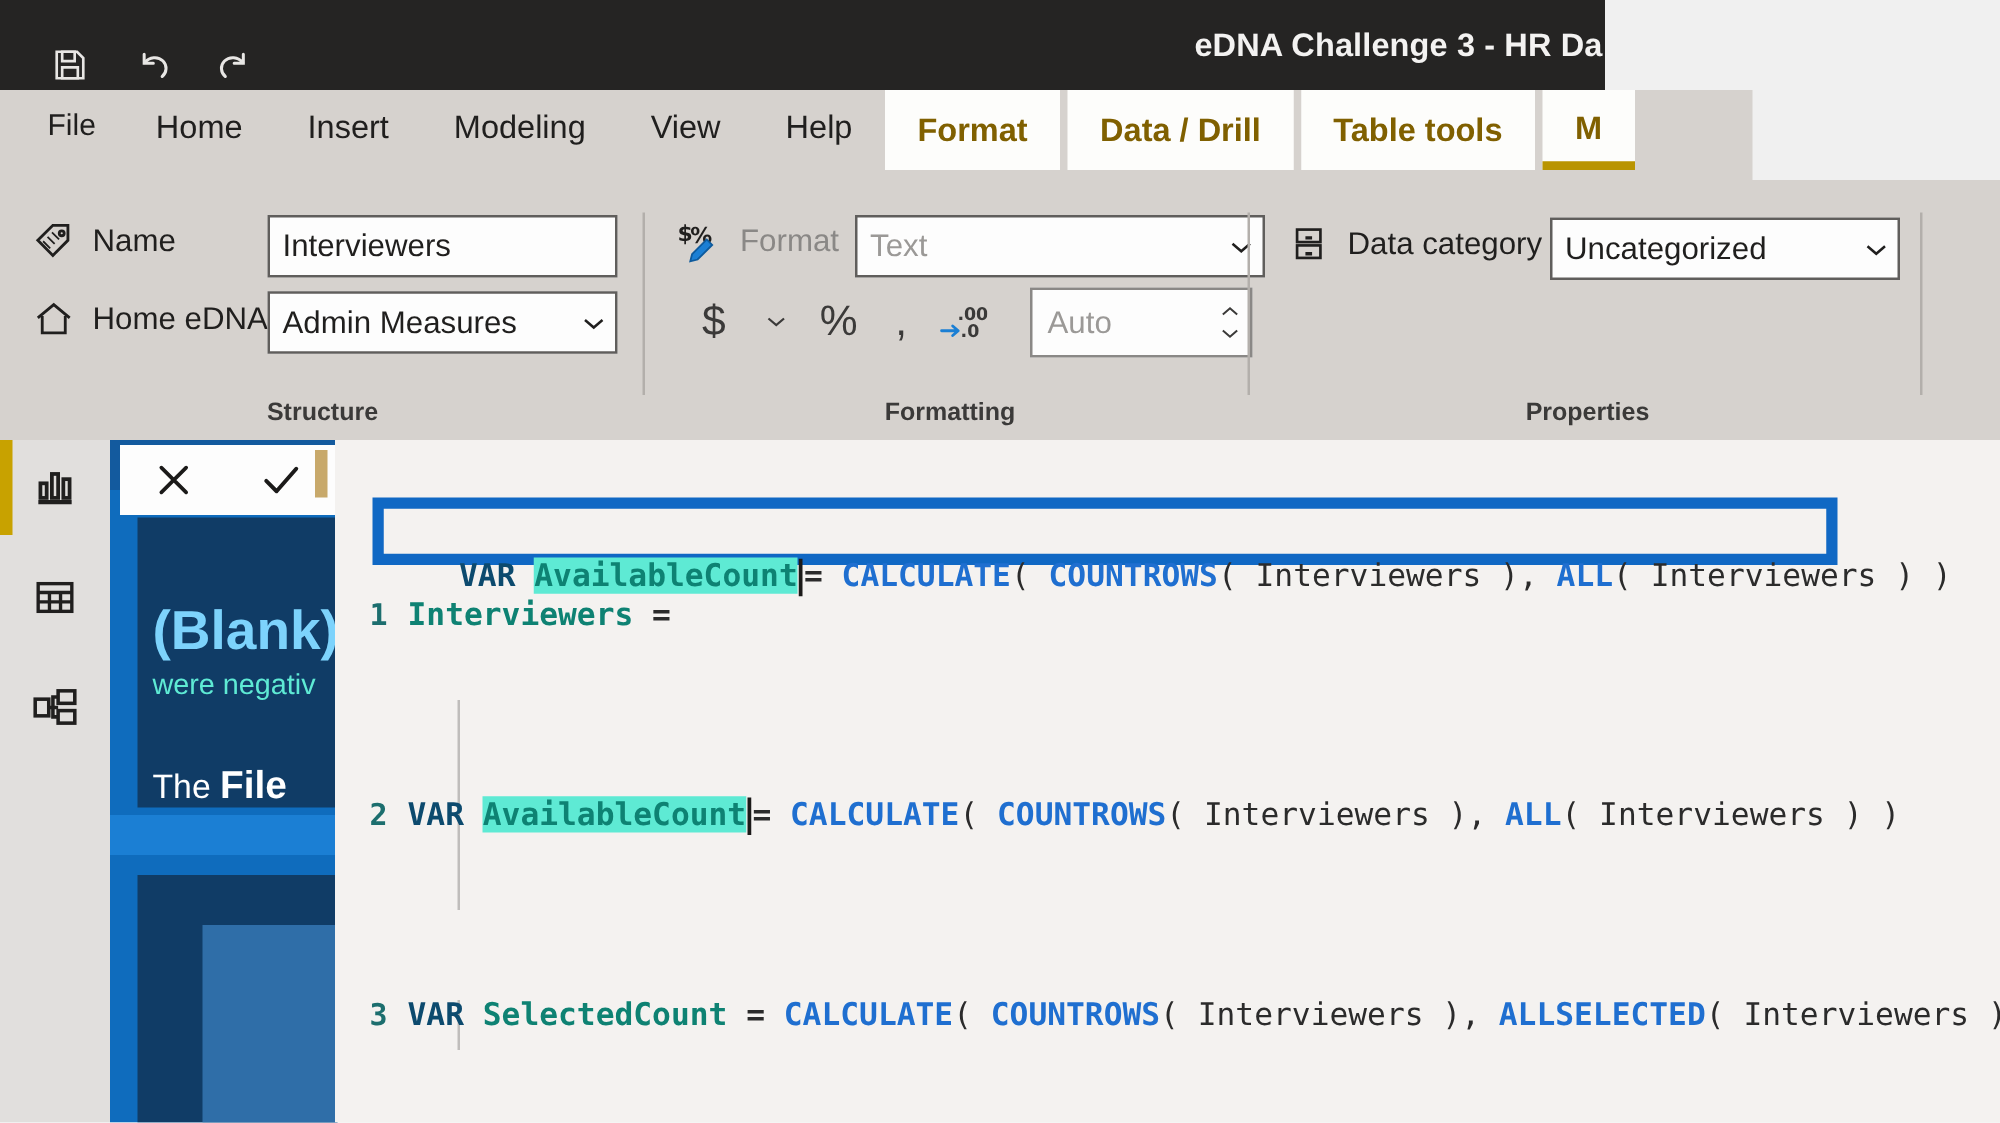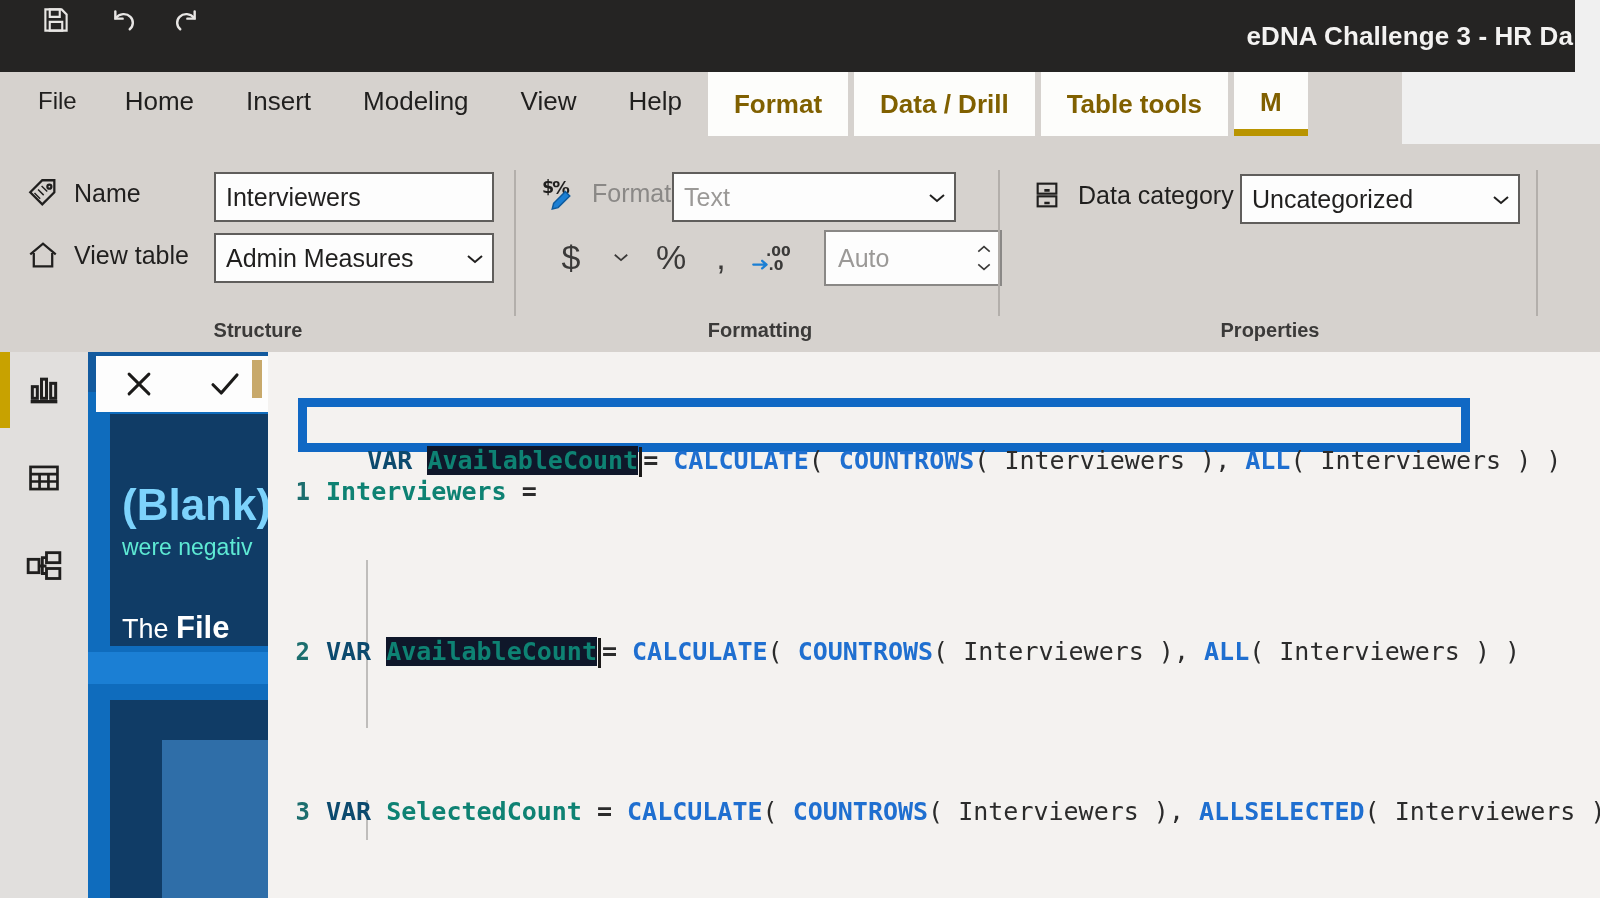"eDNA Challenge 3 - HR" .titlebar { align-items: flex-start -> flex-end; width: 1575px -> 1284px }
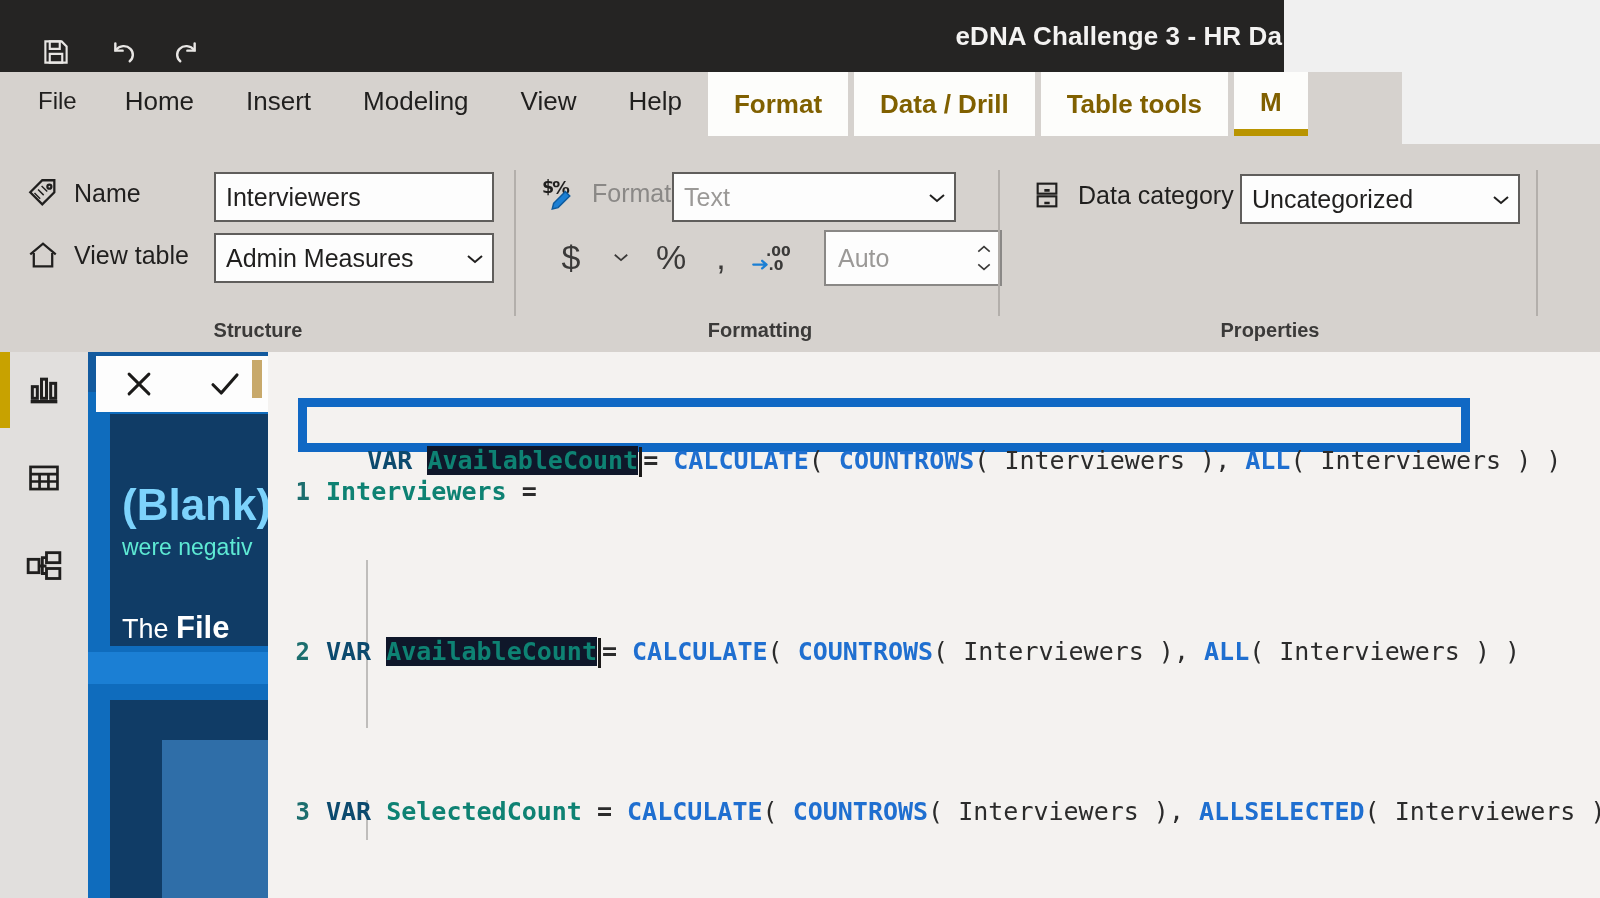"Text" div.combo { left: 152px -> 164px; width: 284px -> 328px }
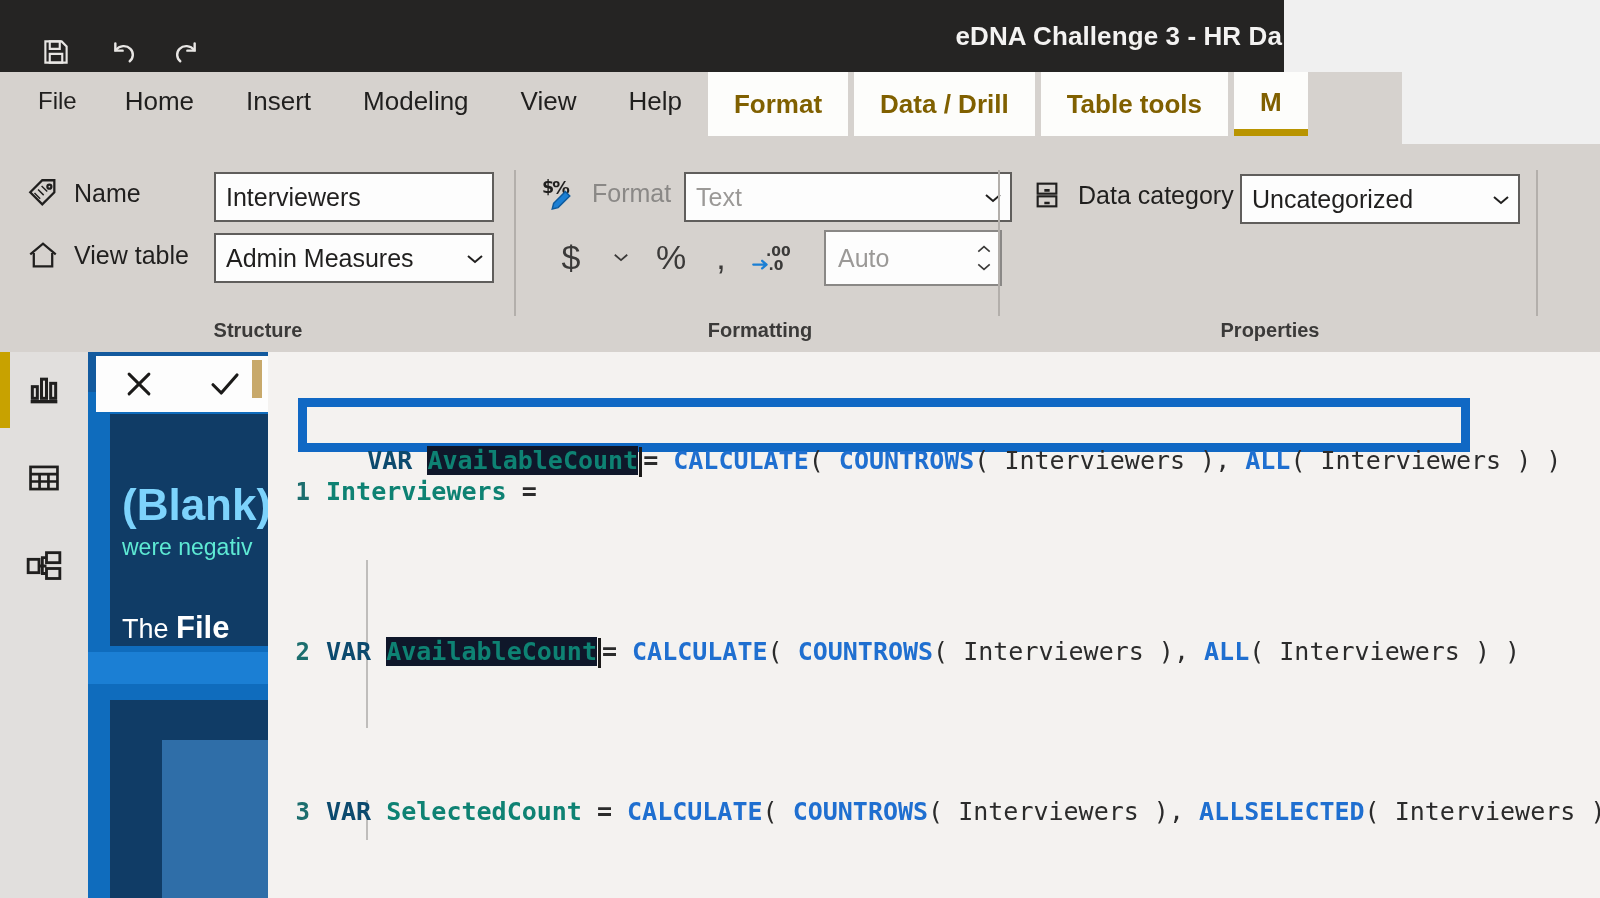"View table" div.ctl-label { text: View table -> Home eDNA }
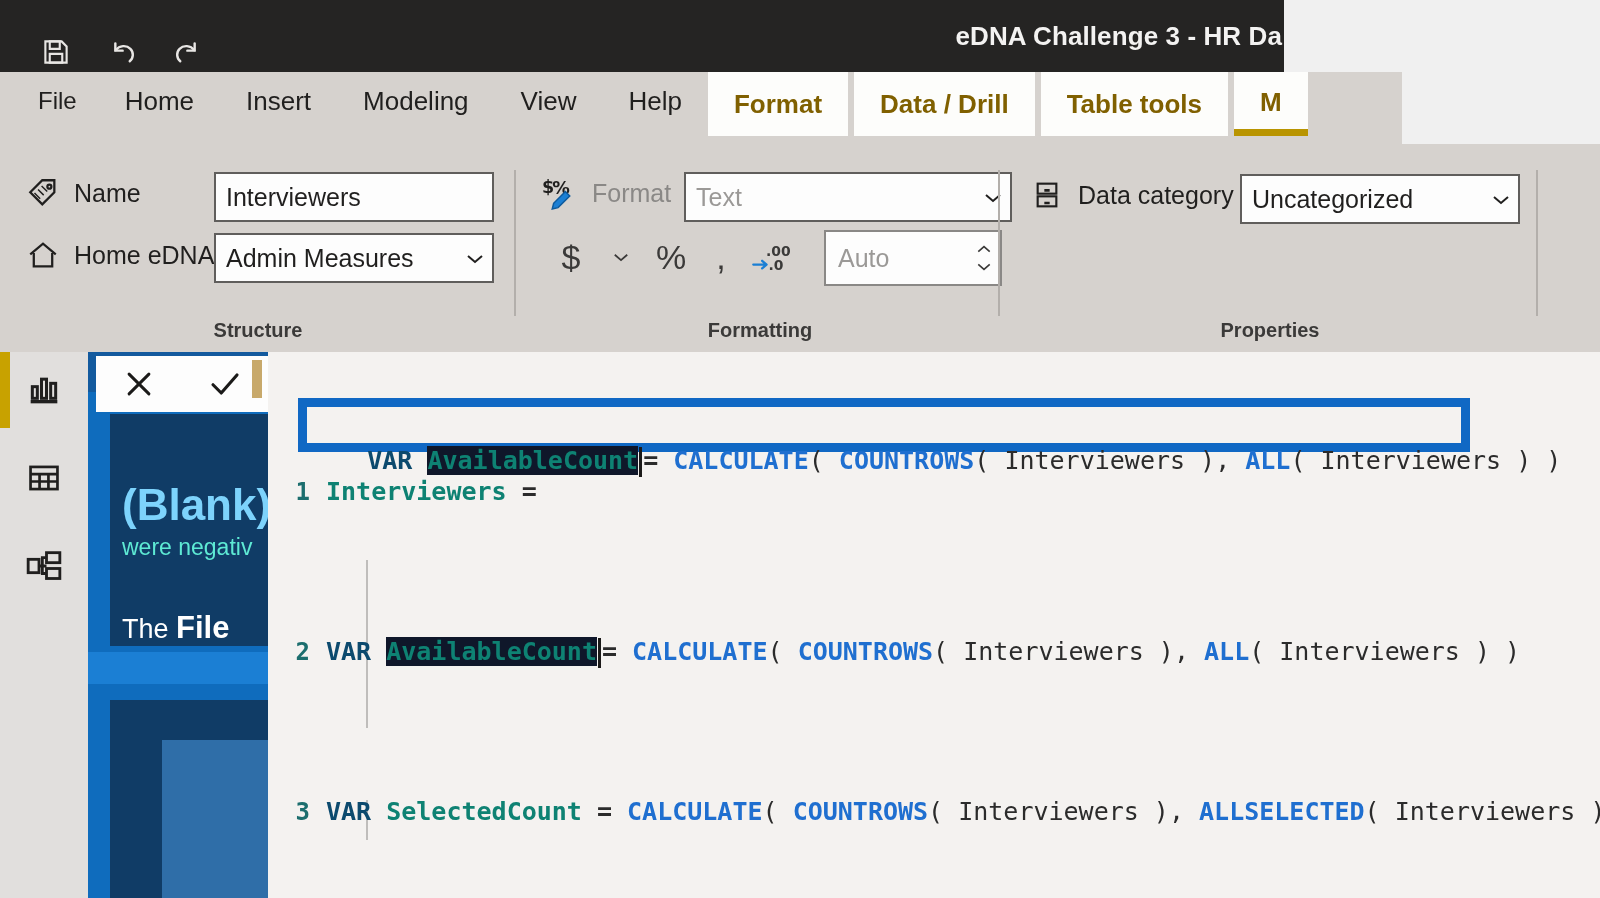"AvailableCount" .sel-token { background: #0f172a -> #5eead4 }
